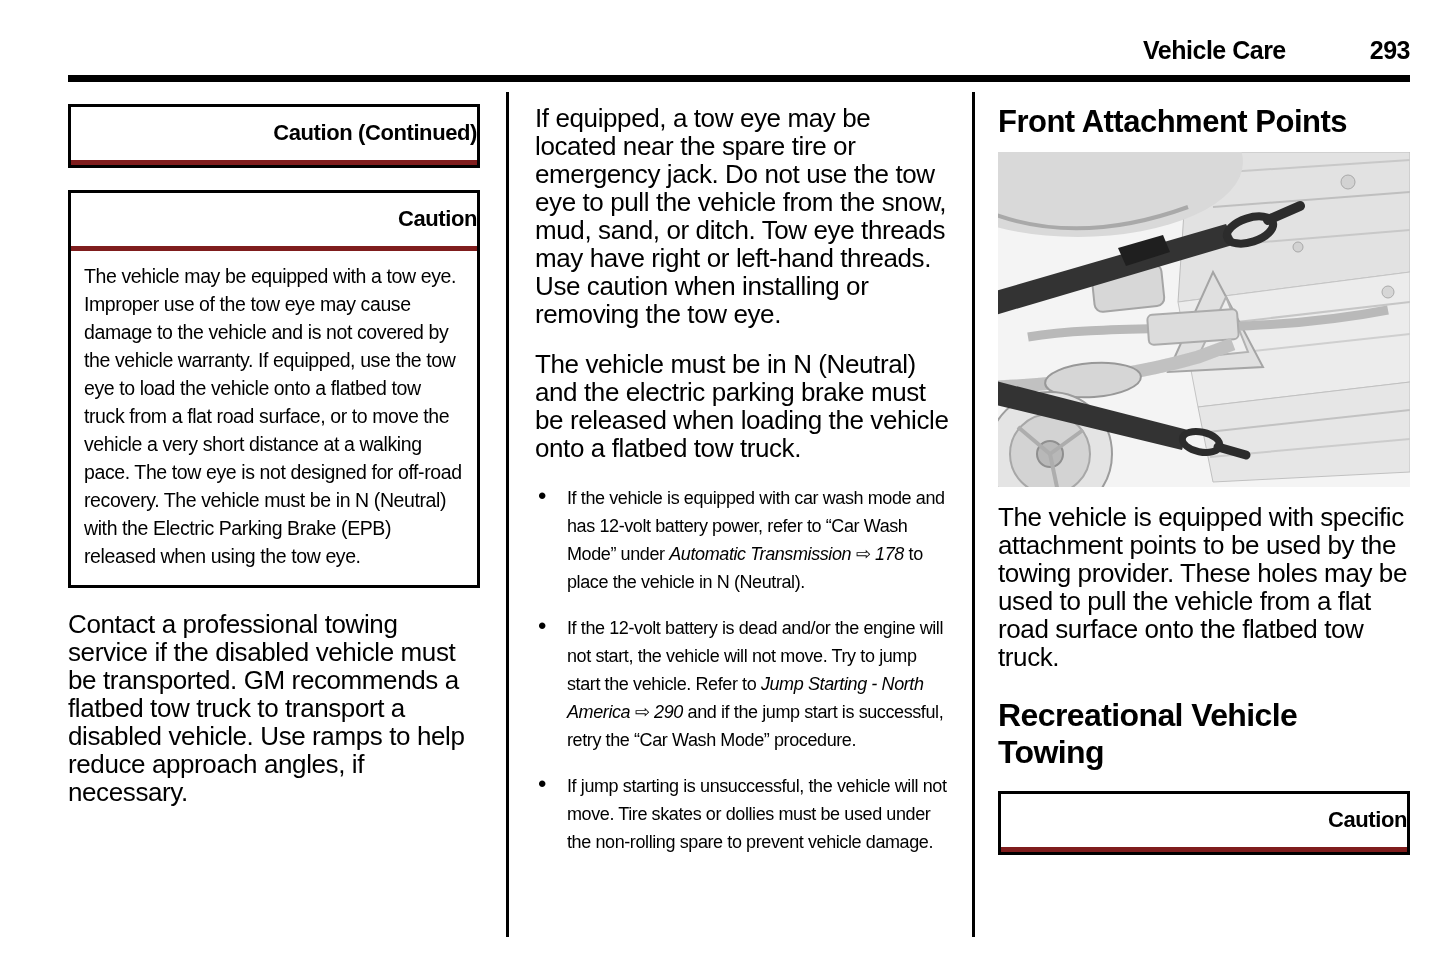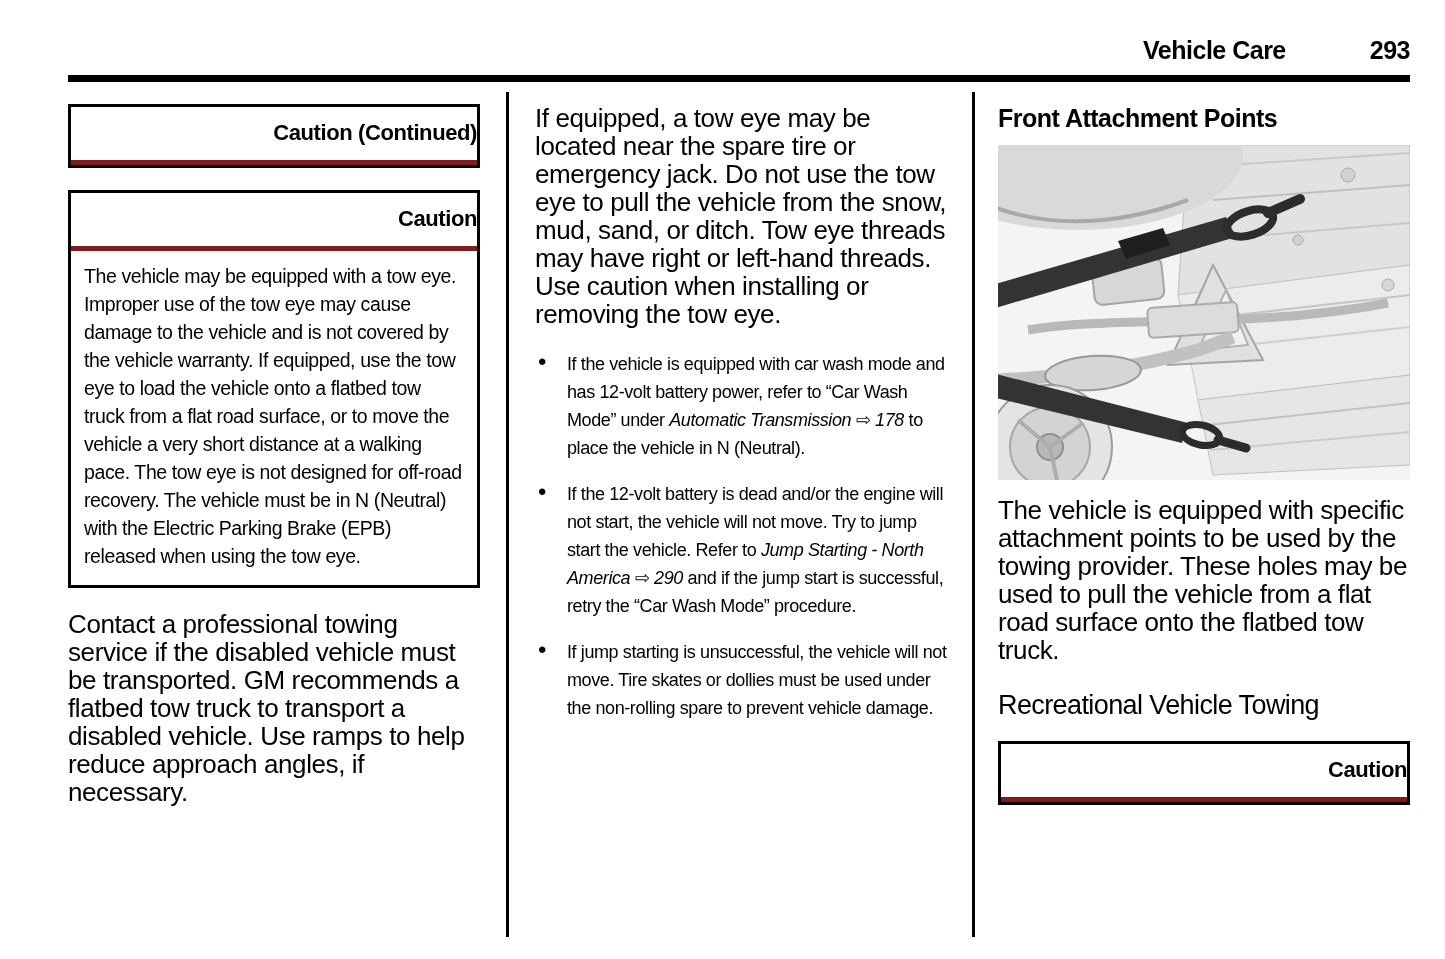"Front Attachment Points" .section-heading { font-size: 25px -> 31px }
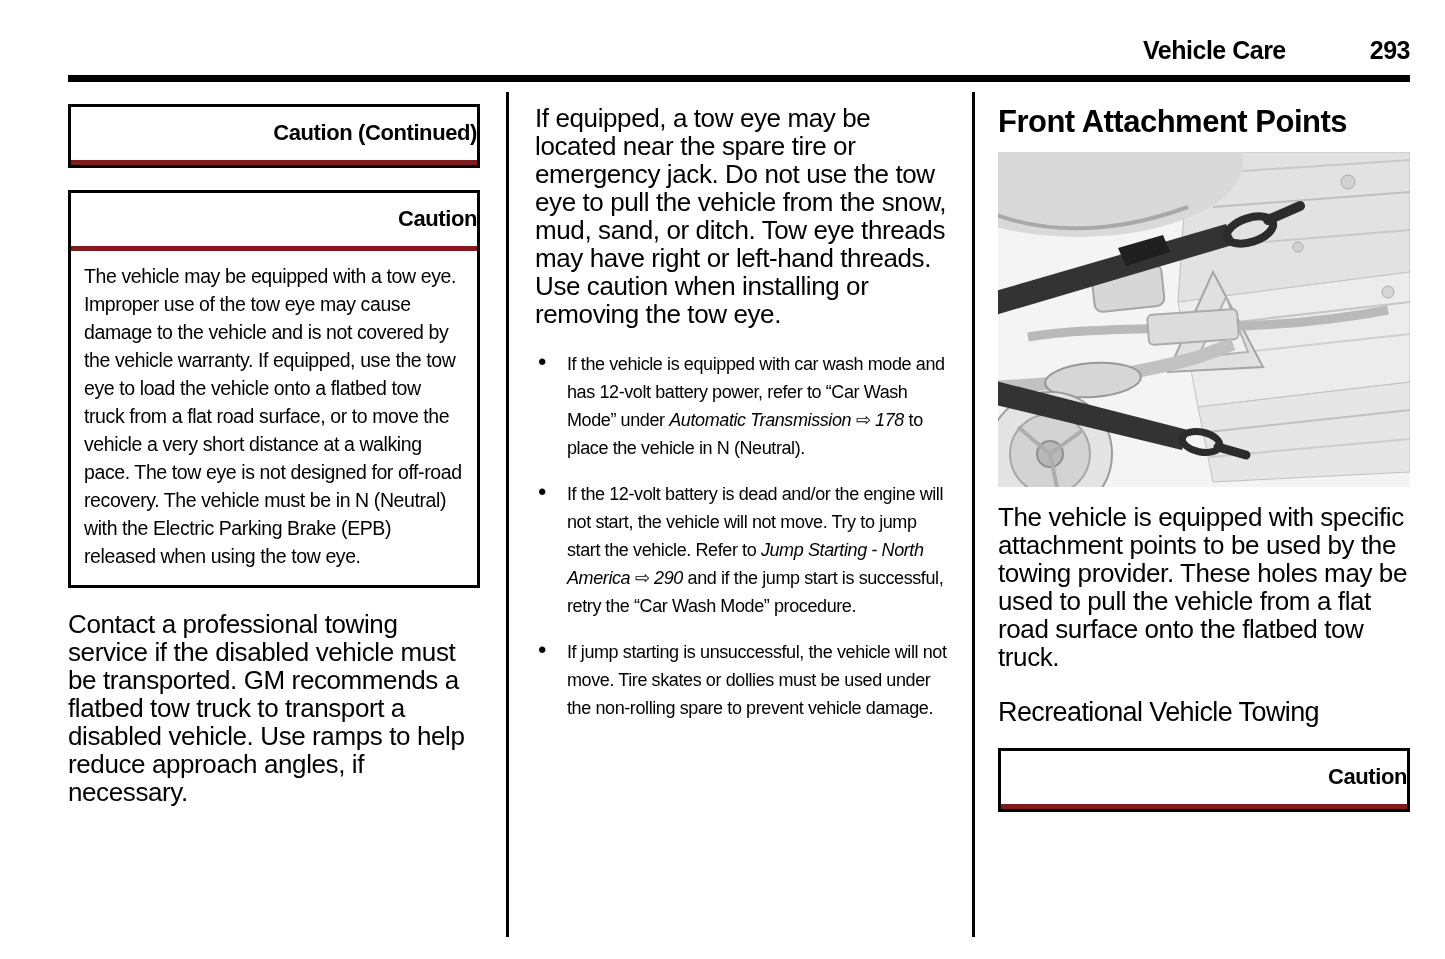"The vehicle must be in" p.body-text { html: none -> <p>The vehicle must be in N (Neutral) and the electric parking brake must be released when loading the vehicle onto a flatbed tow truck.</p> }
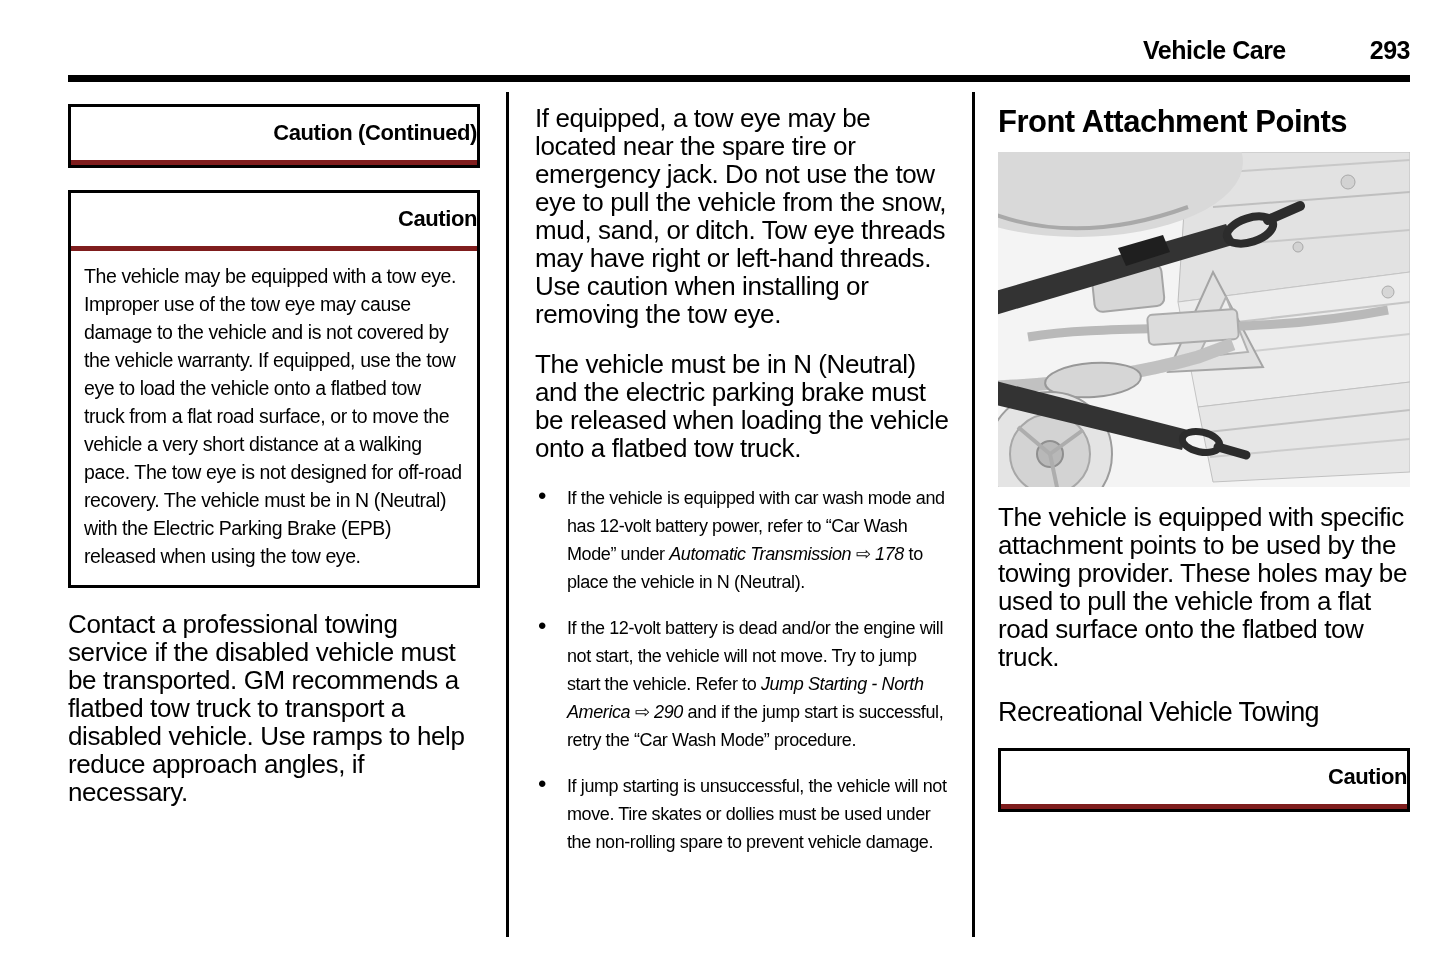"Recreational Vehicle Towing" .major-heading { font-size: 27px -> 32px; font-weight: normal -> bold }
